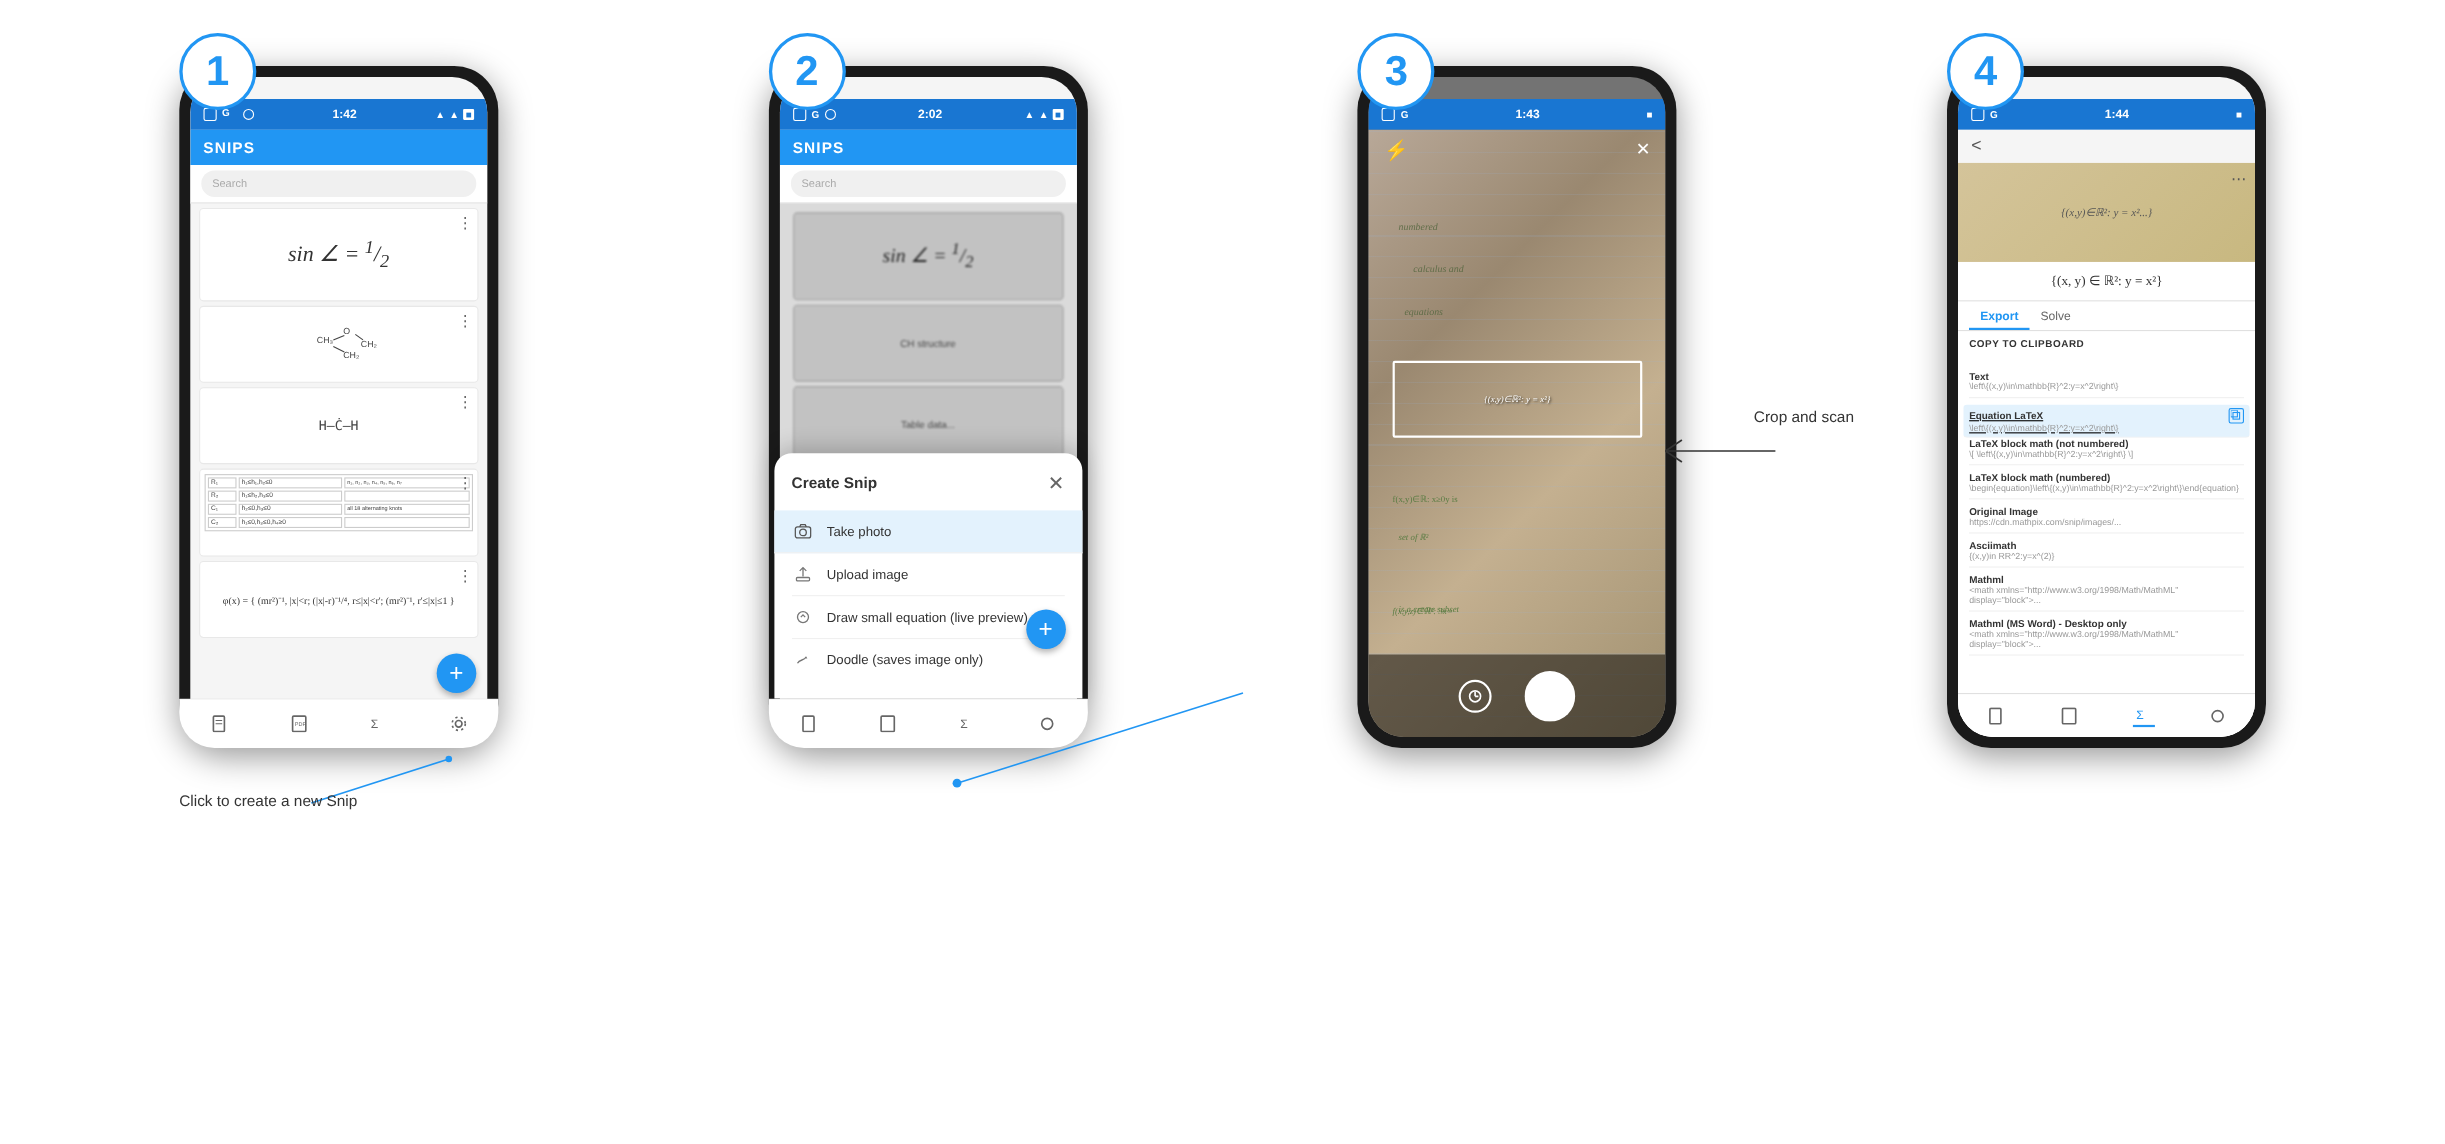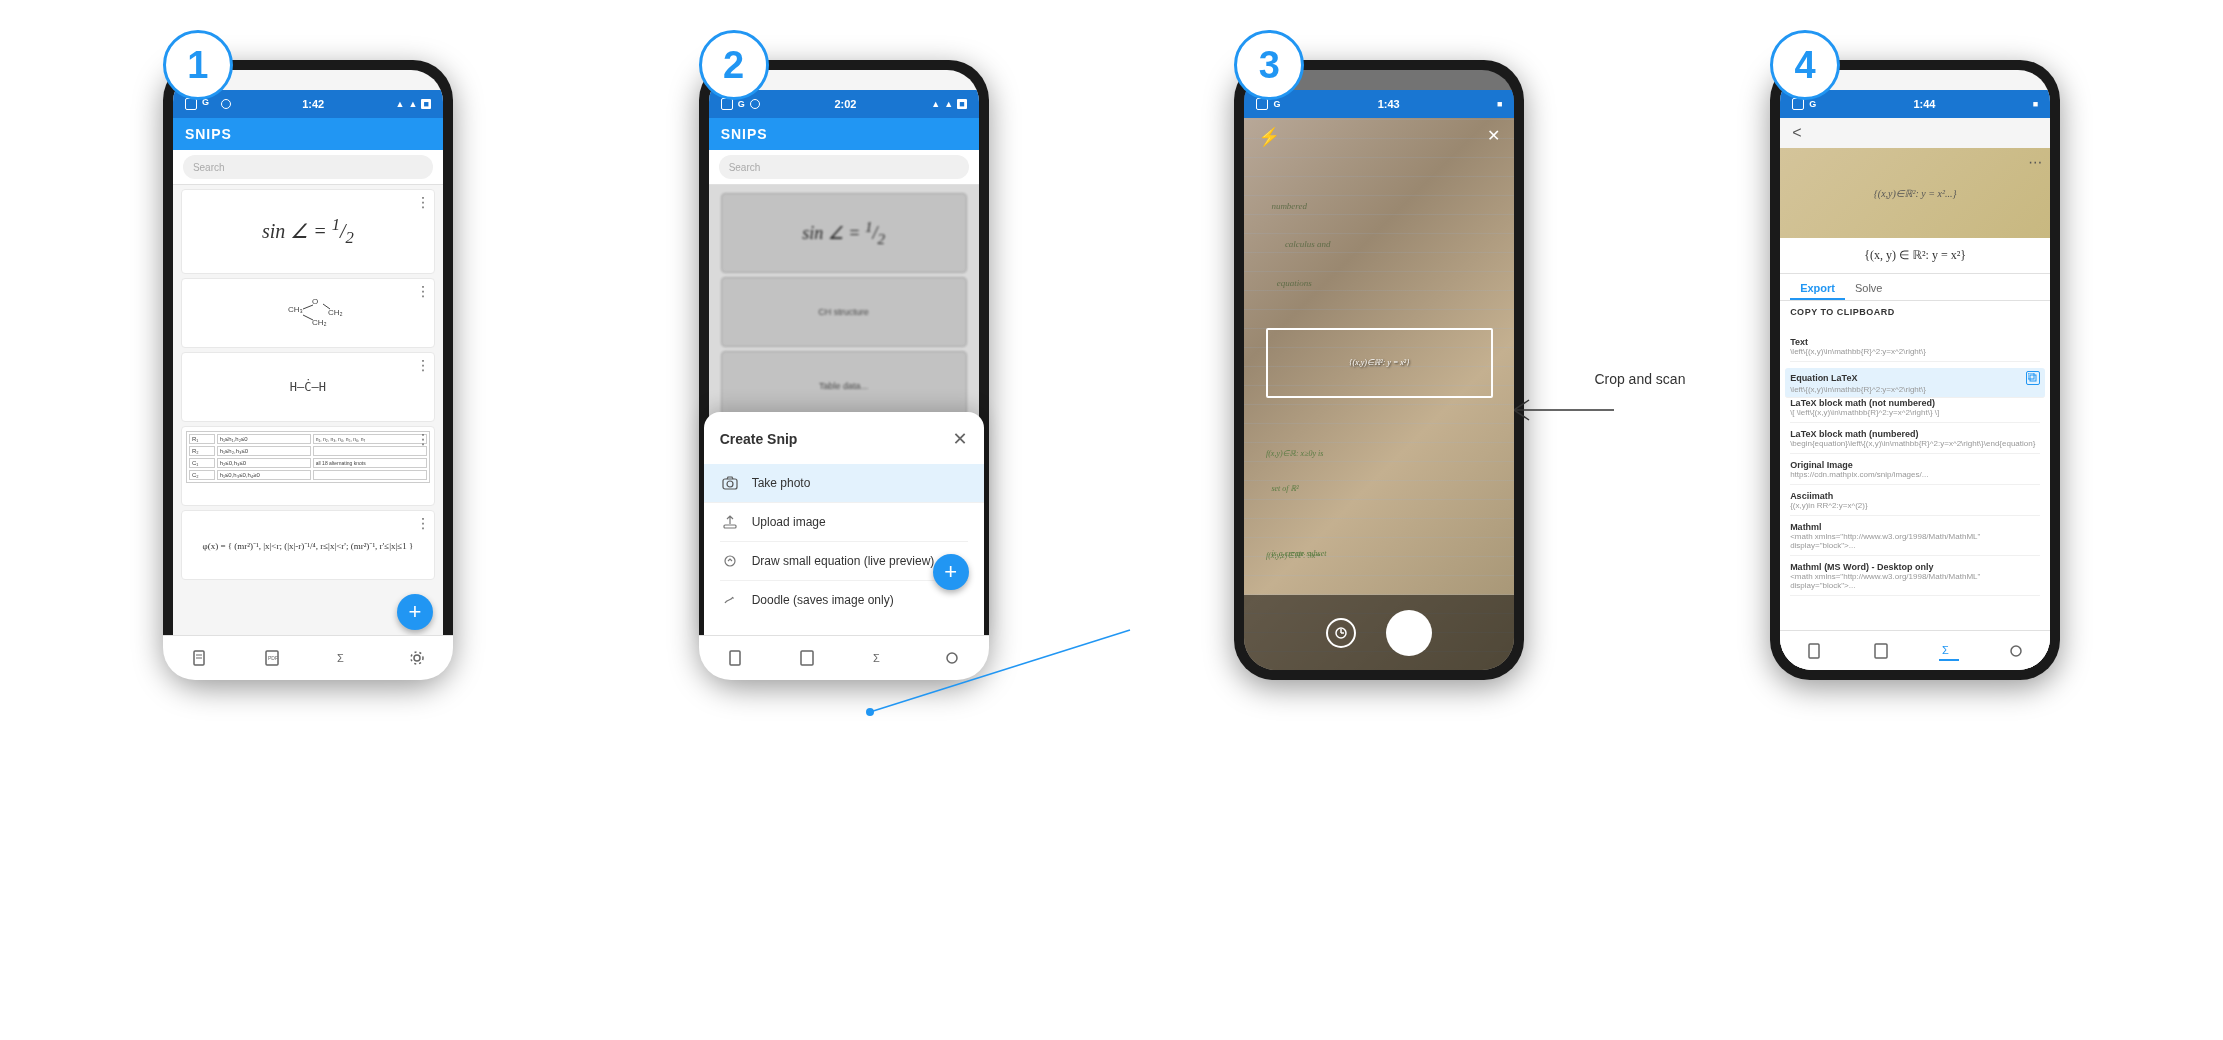"Equation LaTeX" .result-row-highlighted { text-decoration: none -> underline }
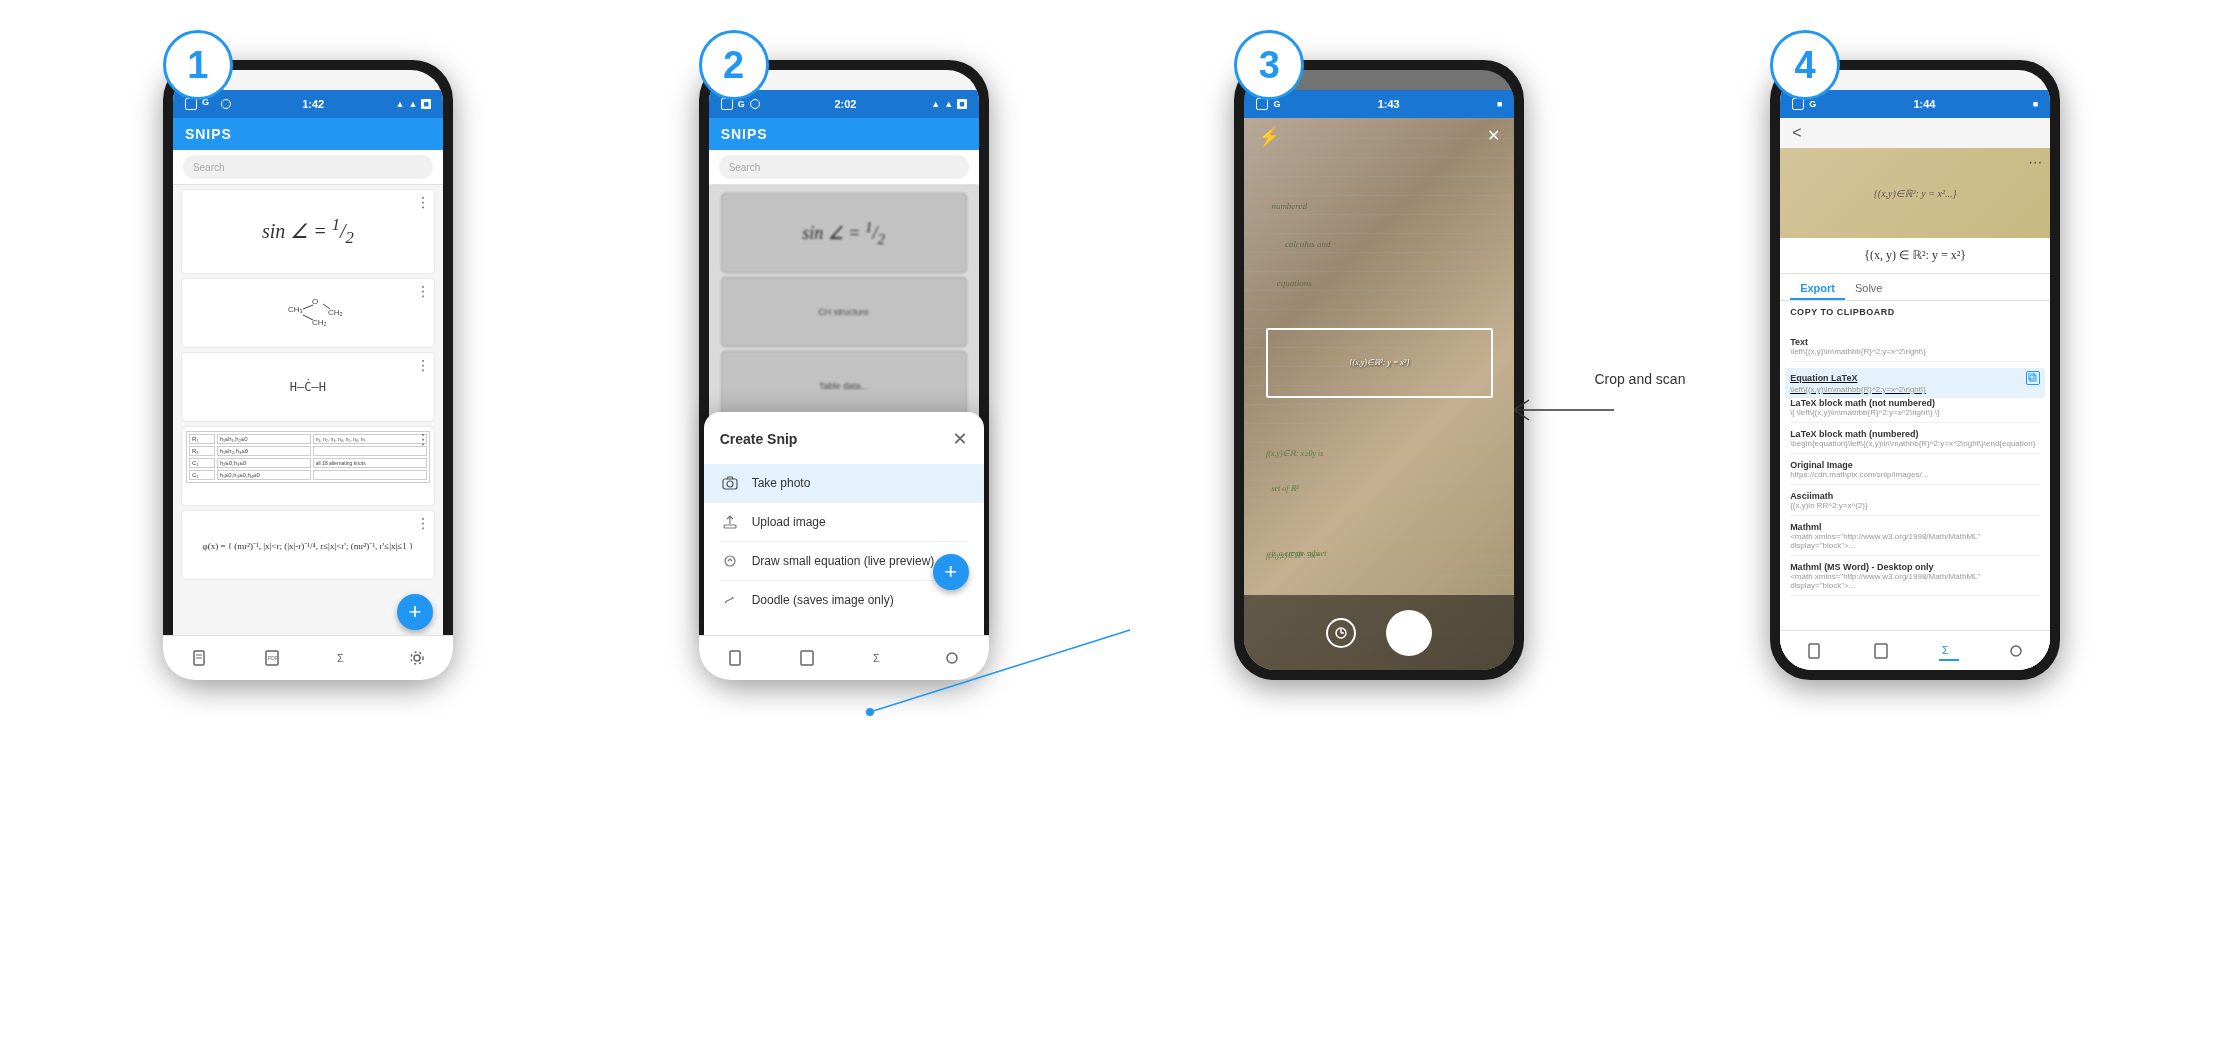"f(x,y)∈ℝ: x≥0y is" div { font-style: italic -> none }
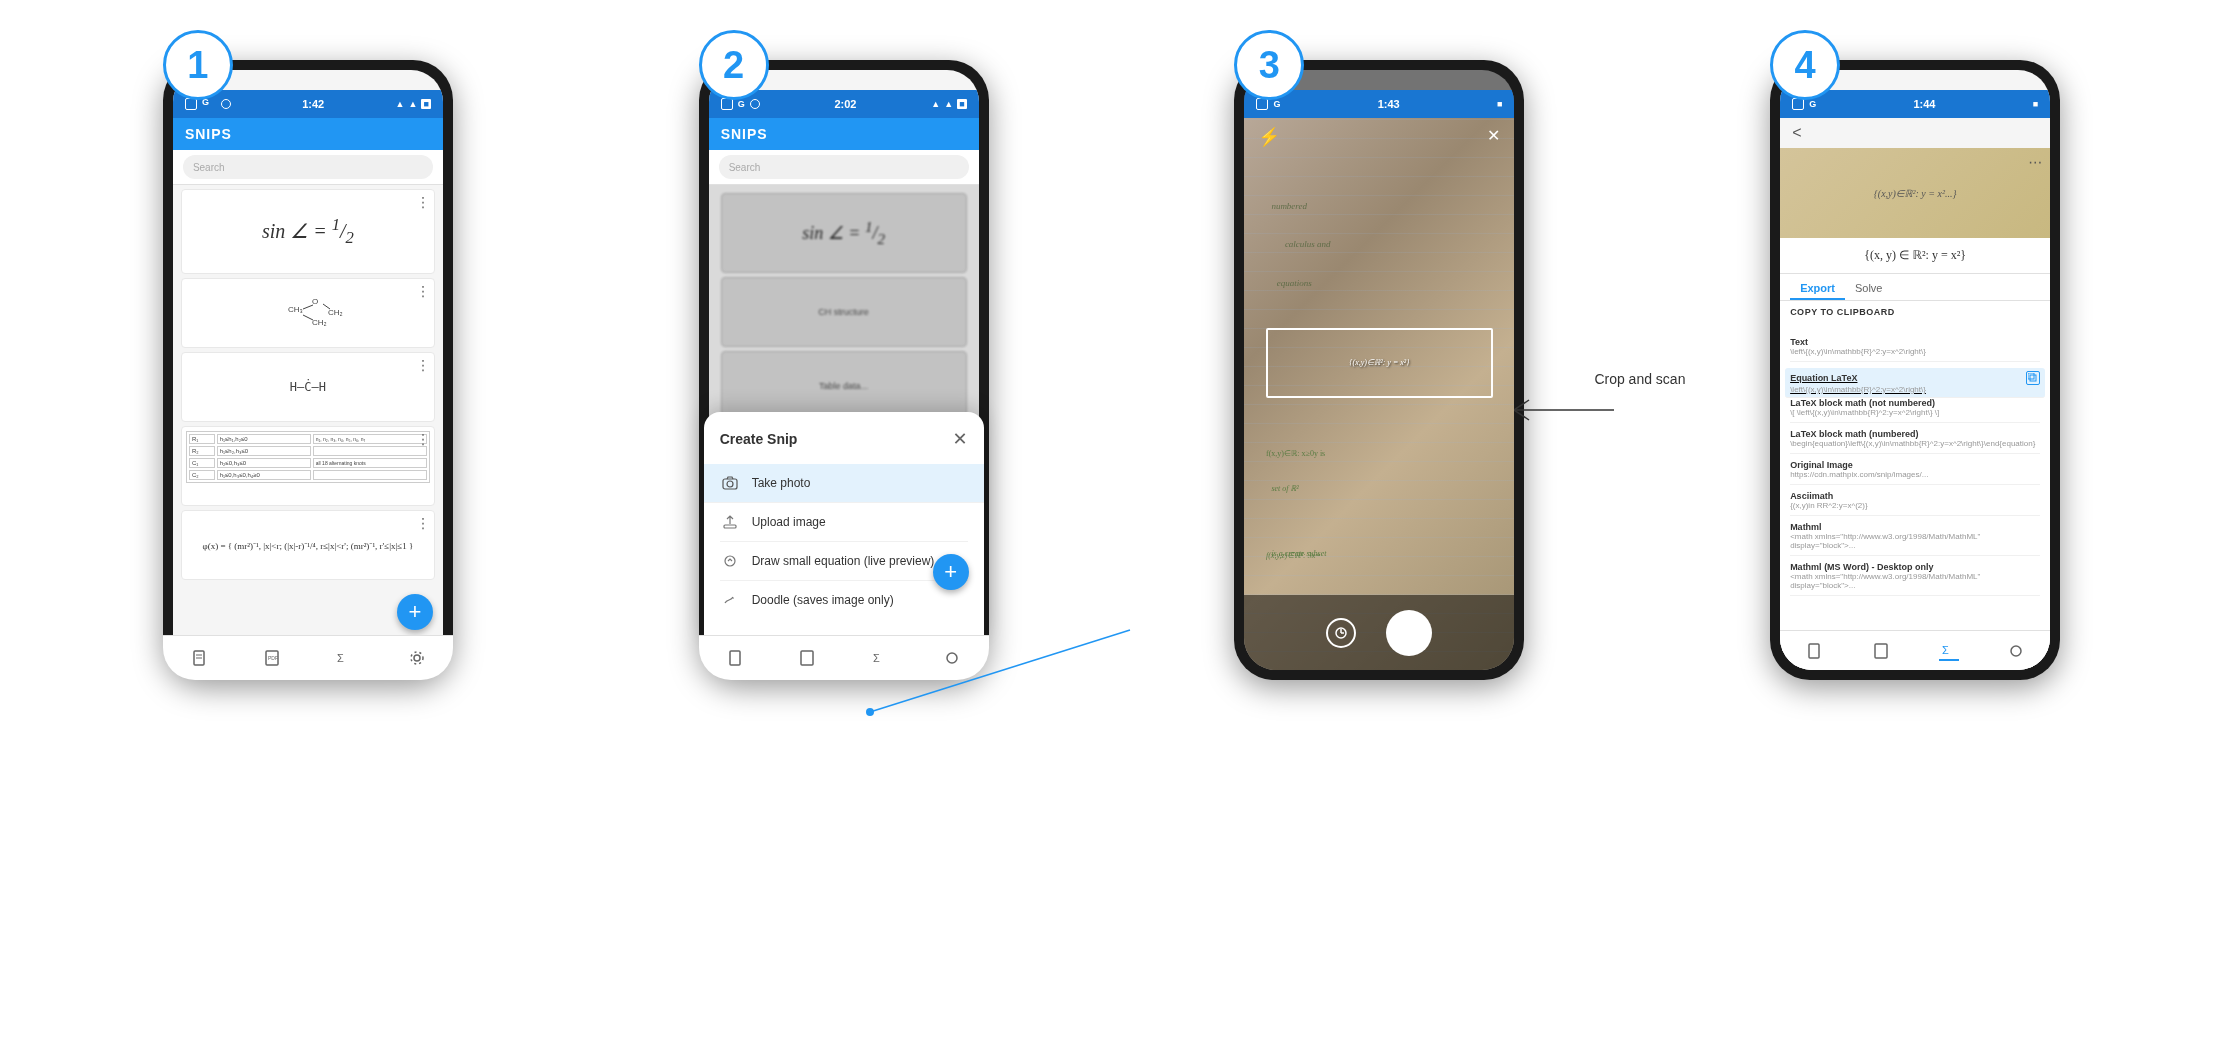"Click to create a new" div { html: none -> <div> <svg> <line></line> <circle></circle> </svg> <div>Click to create a new Snip</div> </div> }
